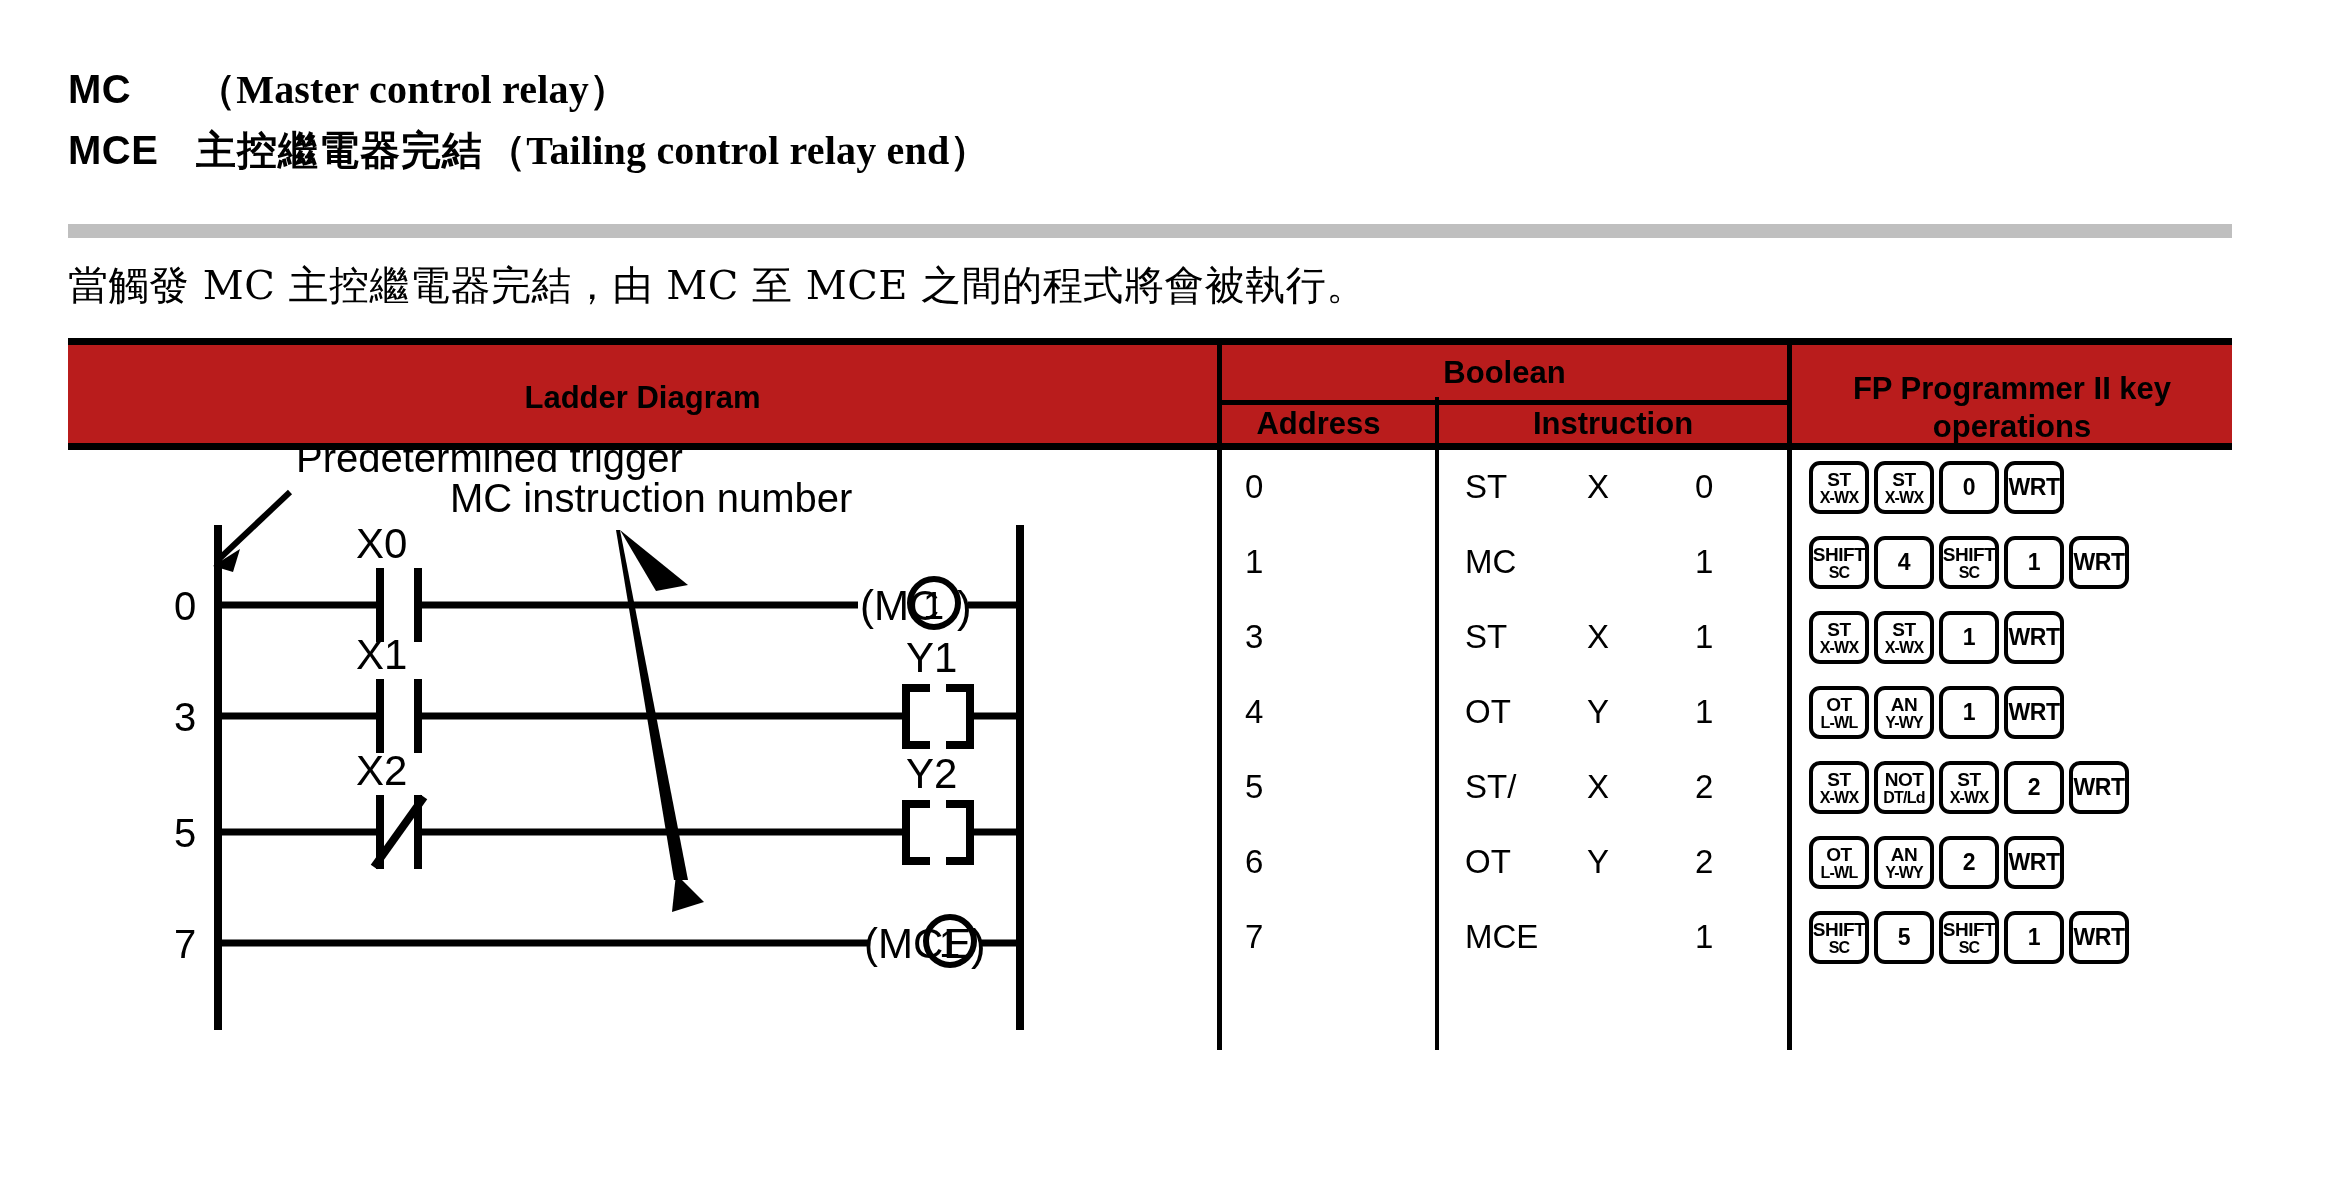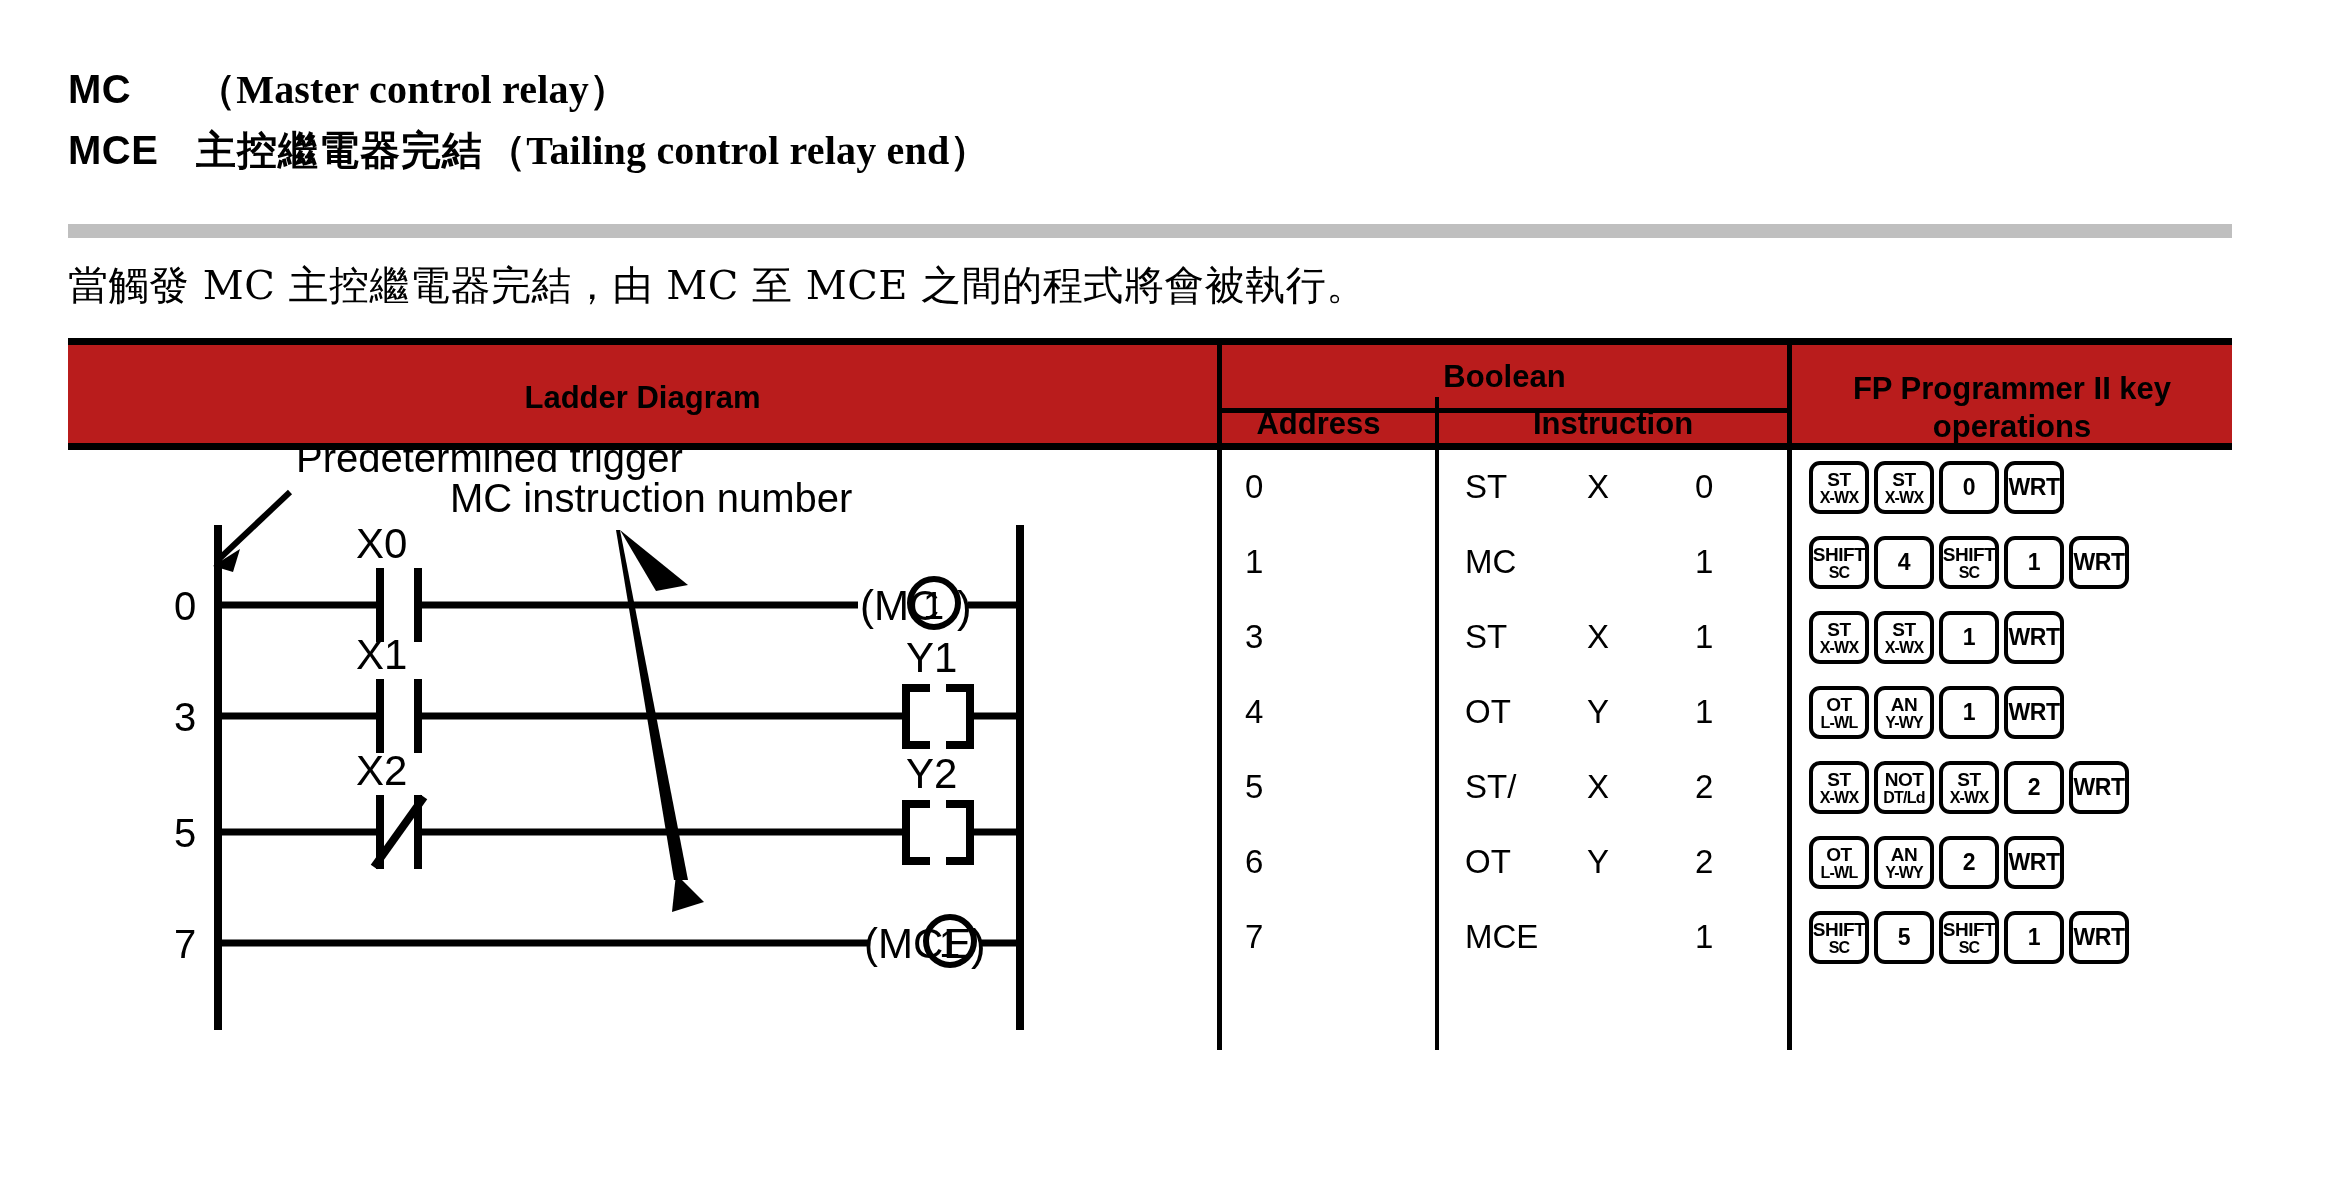"Boolean" #th-boolean { height: 68px -> 60px }
